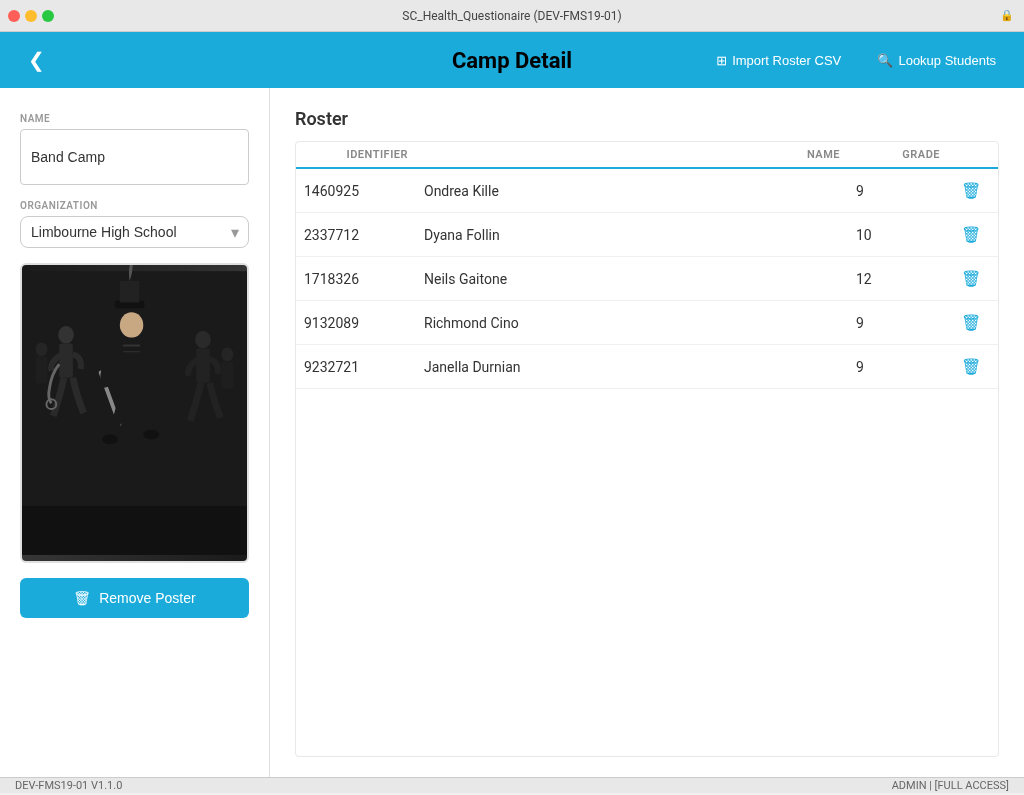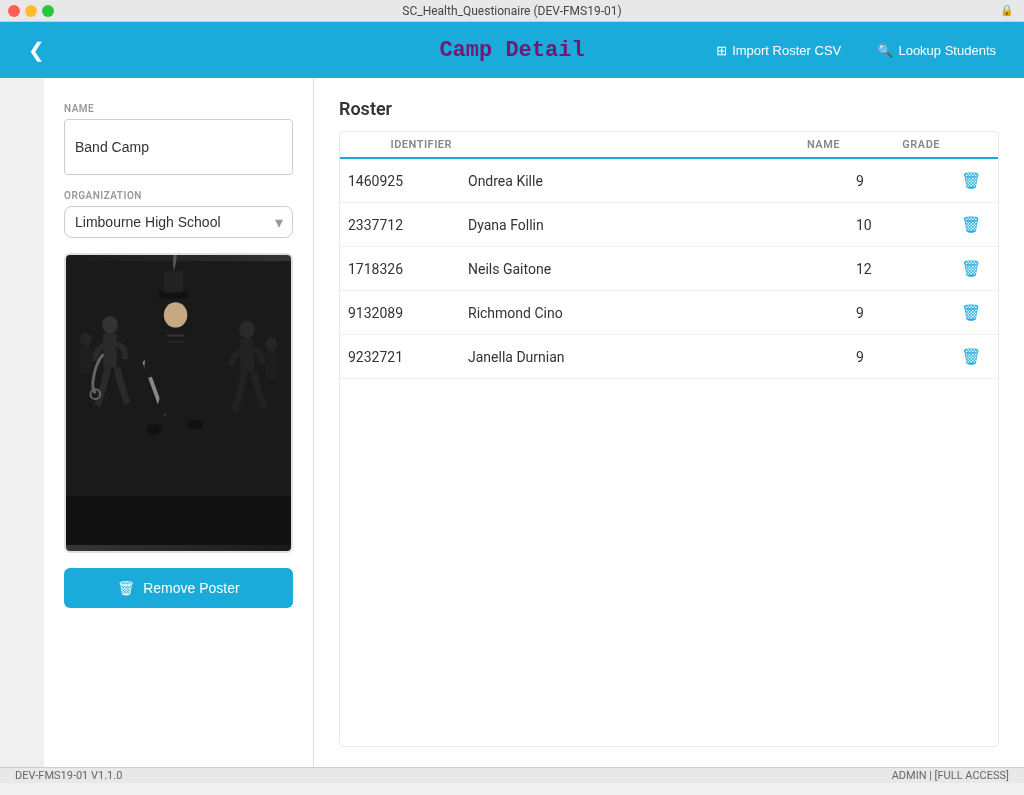"SC_Health_Questionaire (DEV-FMS19-01)" .titlebar { height: 22px -> 32px }
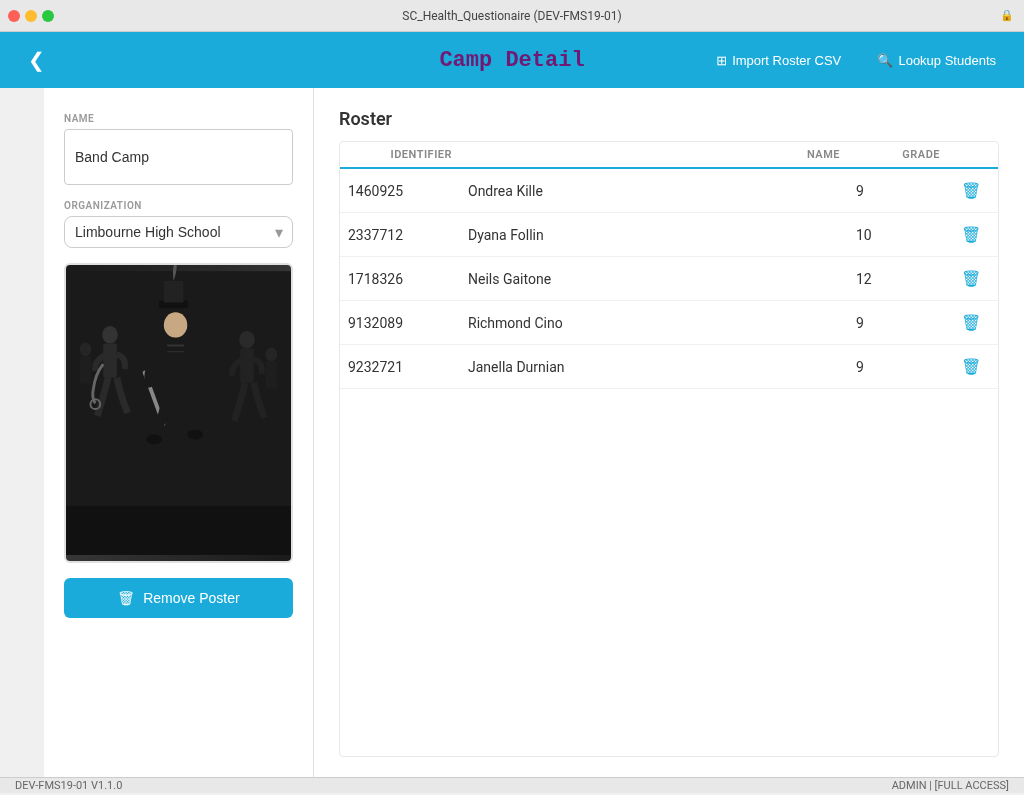"Camp Detail" .header-title { color: #701a75 -> #000000; font-family: Liberation Mono, monospace -> none }
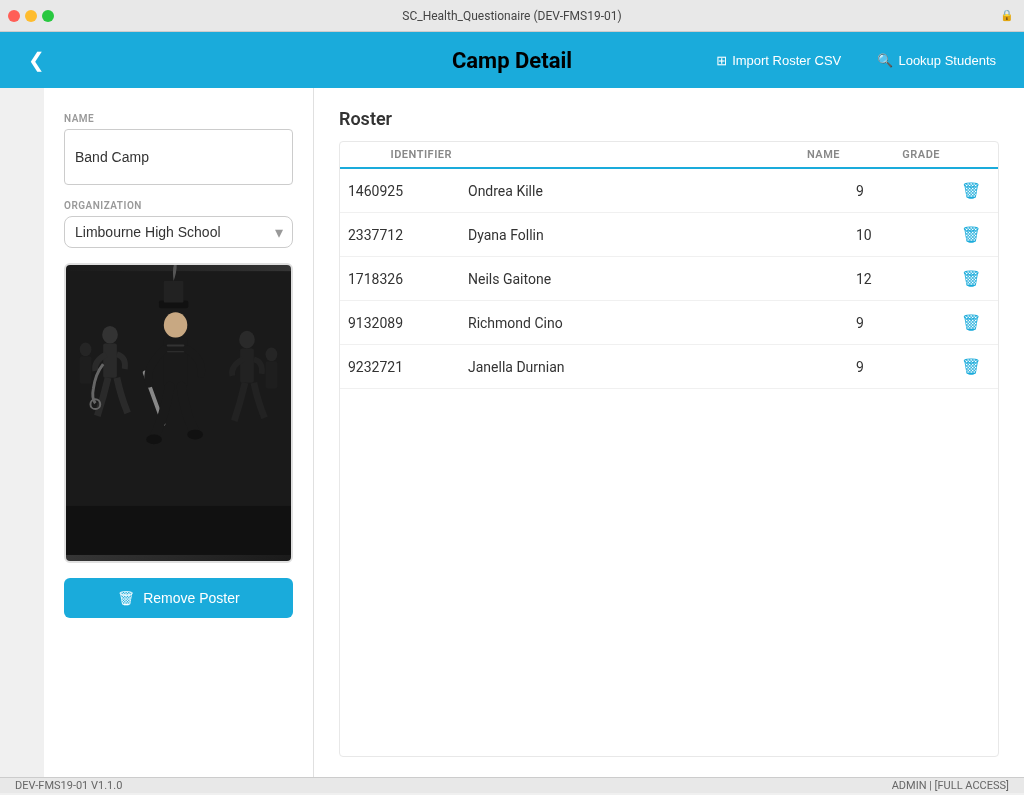"NAME" .main-content { margin-left: 44px -> none }
